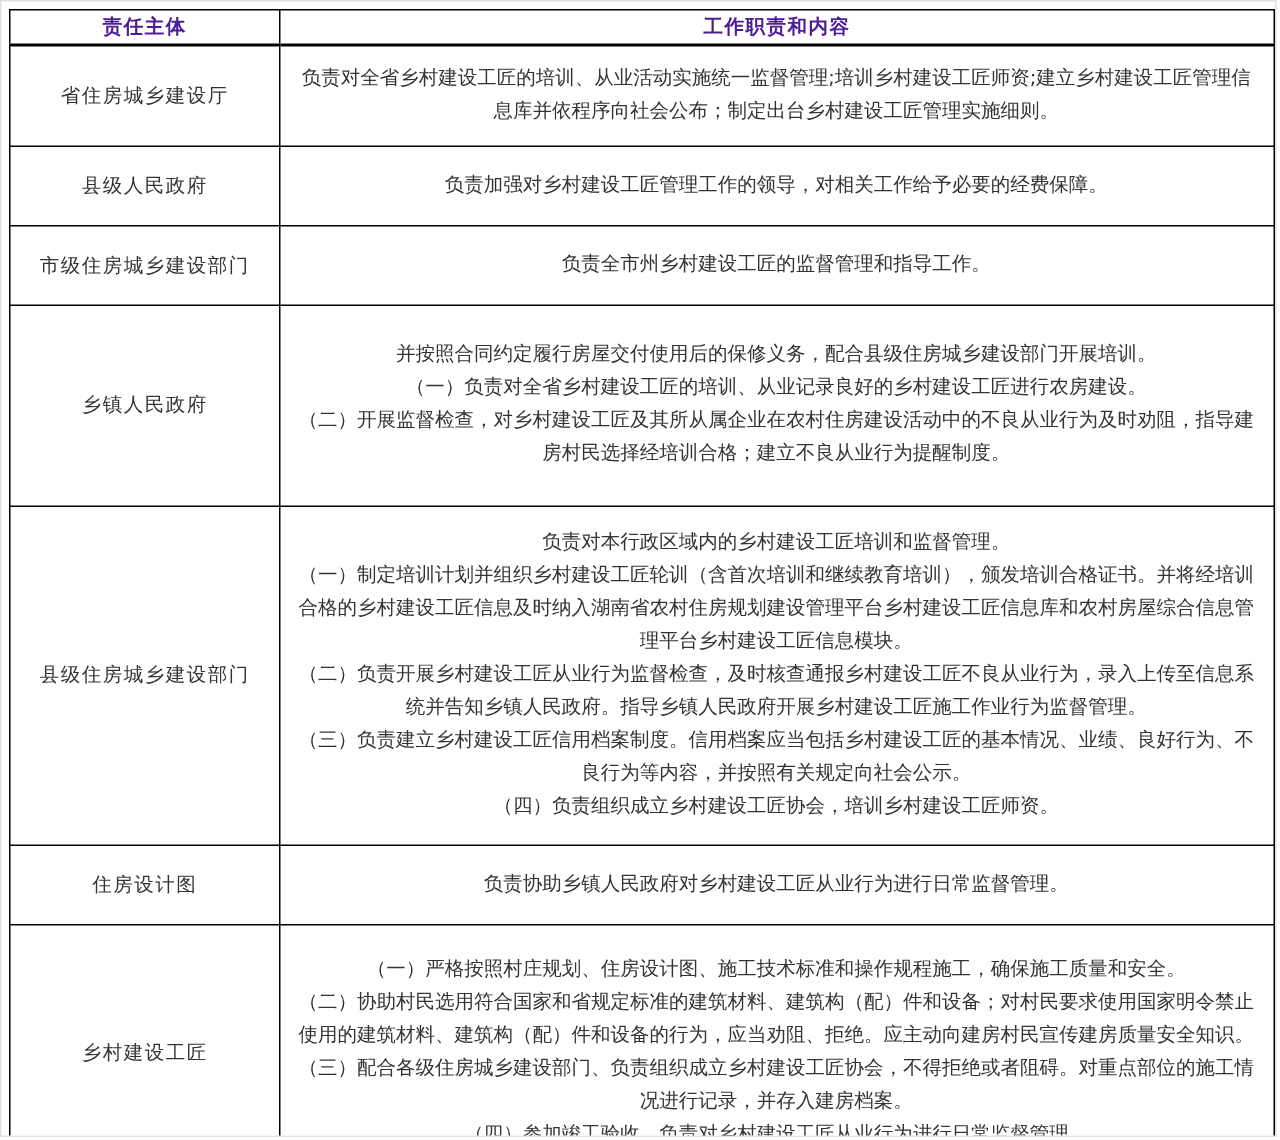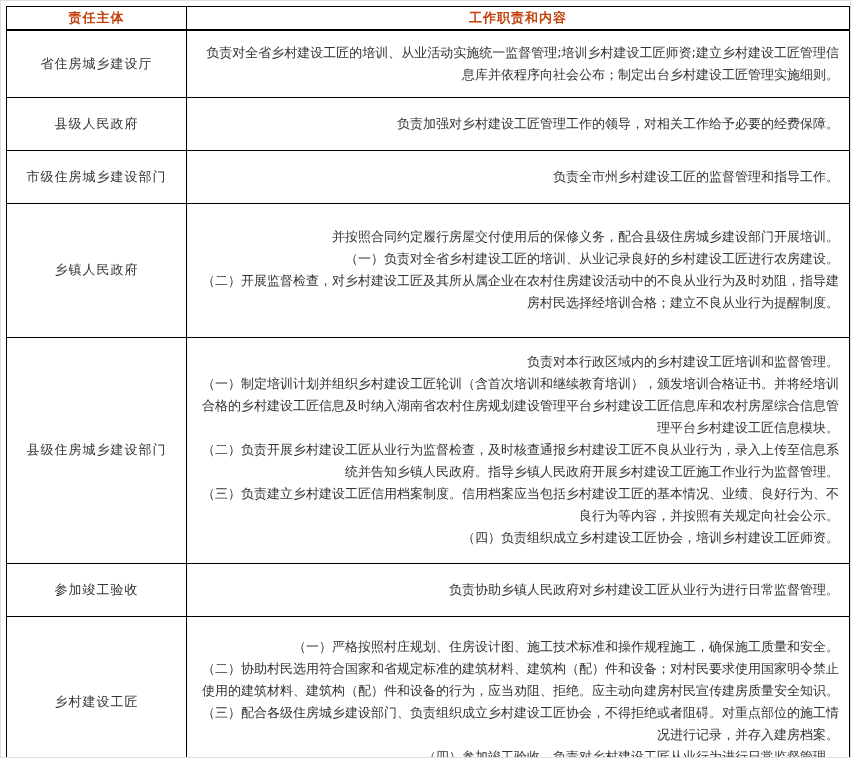"责任主体" table.resp-table thead th { color: #c2410c -> #4c1d95 }
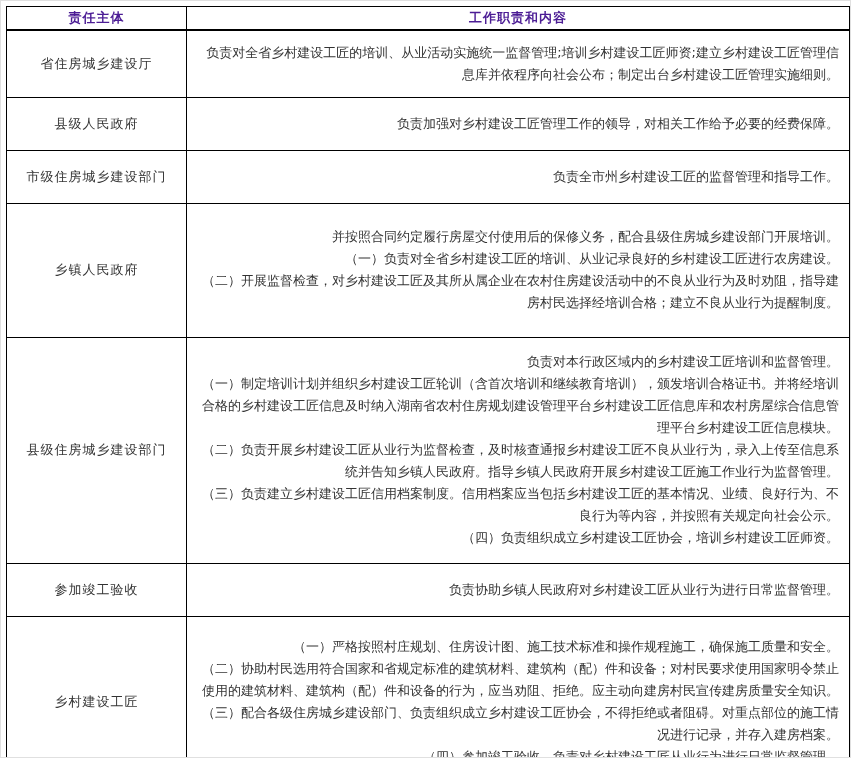"负责对全省乡村建设工匠的培训、从业活动实施统一监督管理;培训乡村建设工匠师资;建" td.duties-cell { text-align: right -> center }
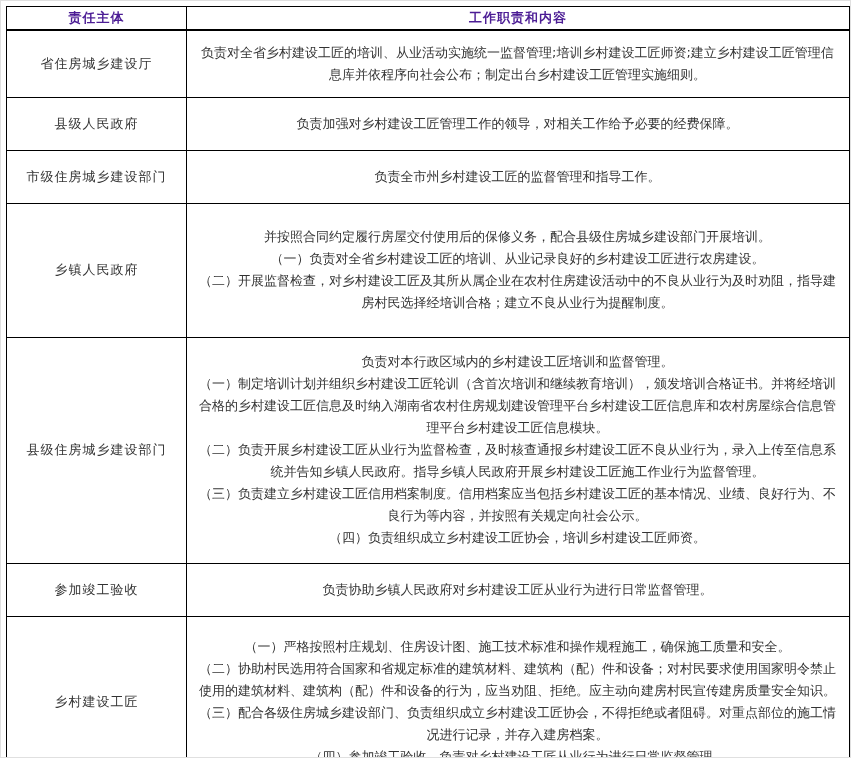"参加竣工验收" td.entity-cell { text: 参加竣工验收 -> 住房设计图 }
